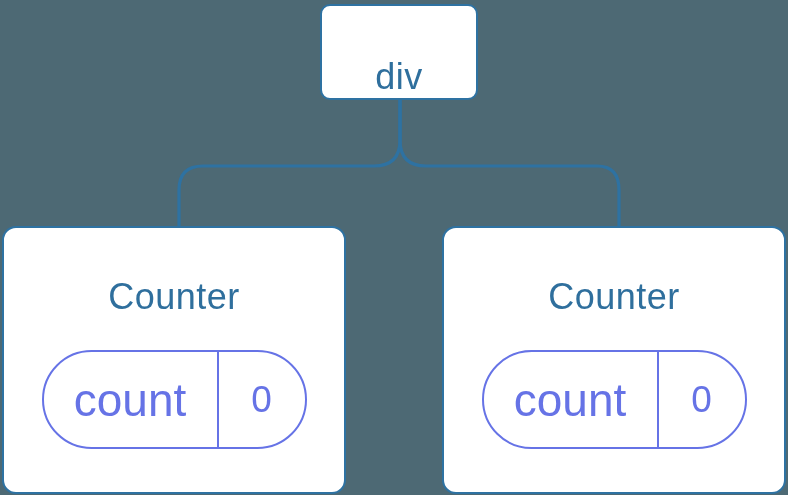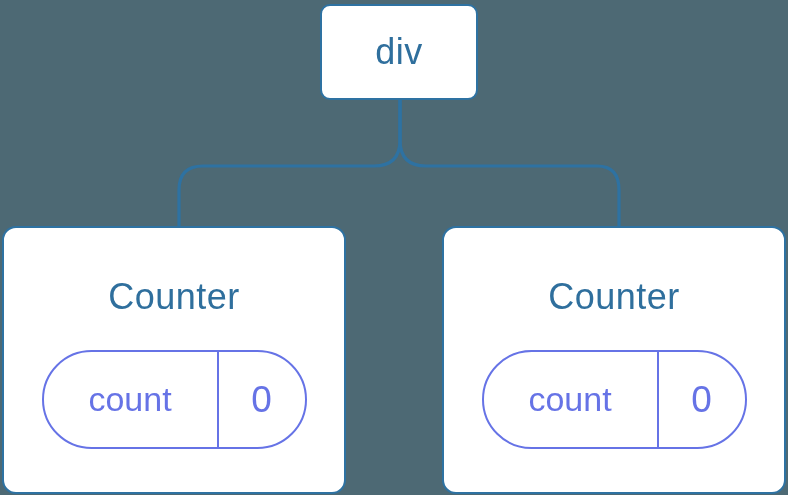"div" .node-root { align-items: center -> flex-end }
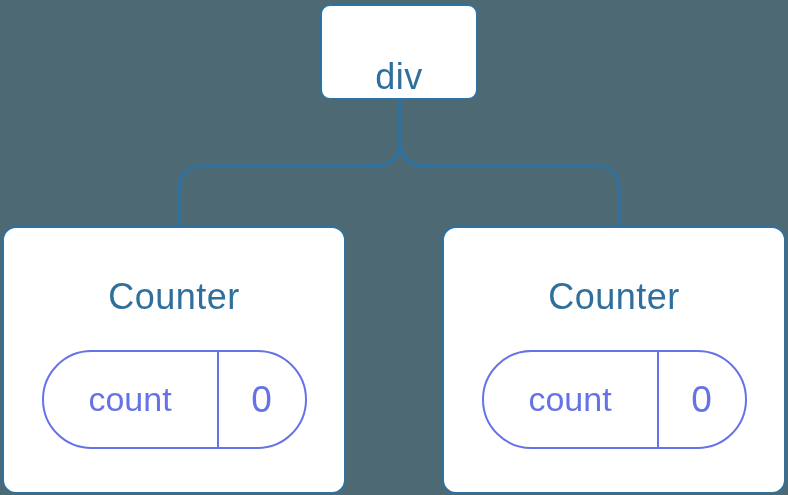"count" .pill-key { font-size: 34px -> 46px }
